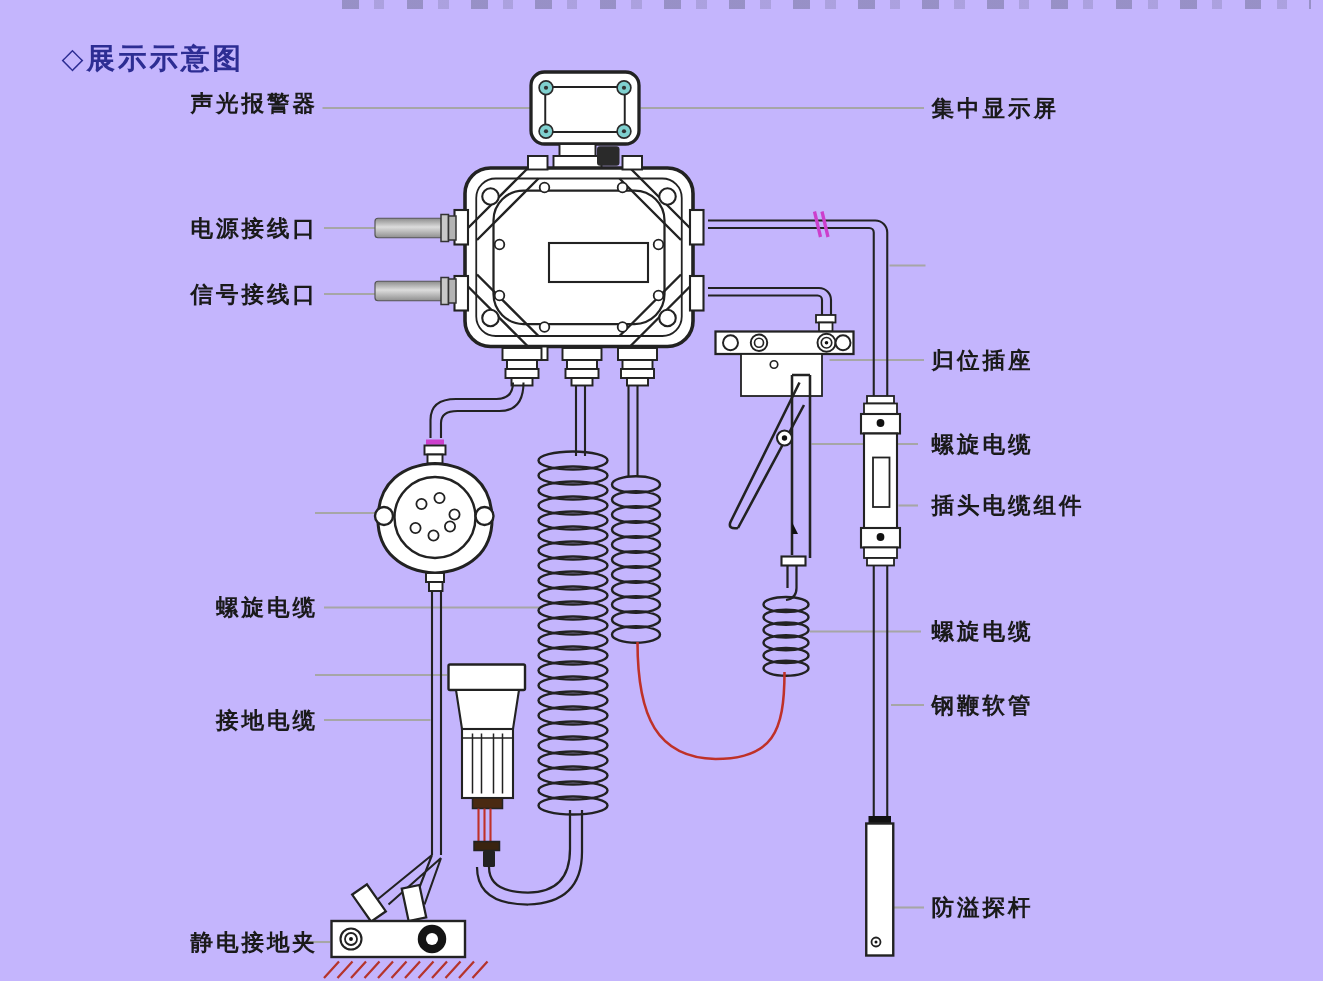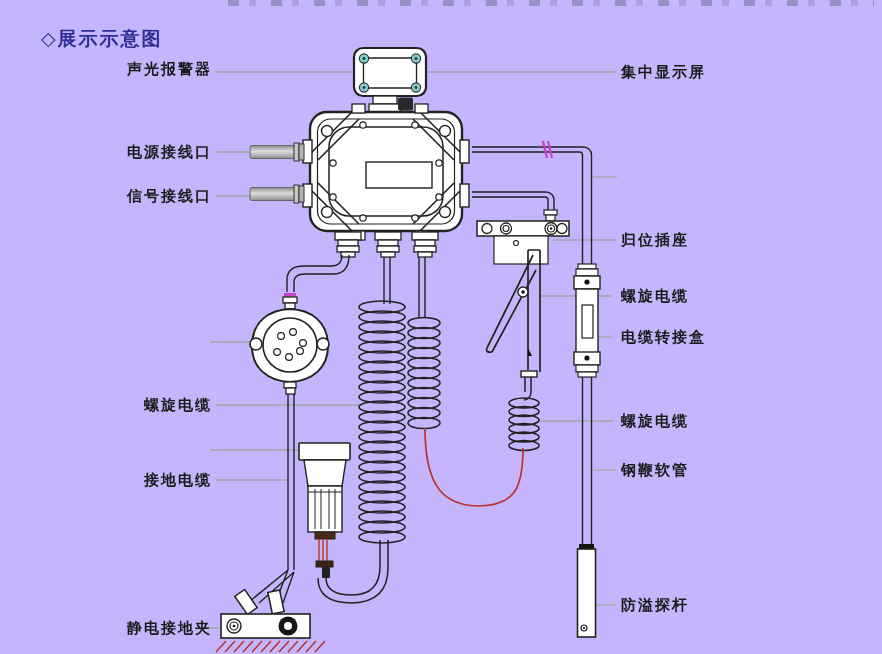"电缆转接盒" div.lbl { text: 电缆转接盒 -> 插头电缆组件 }
